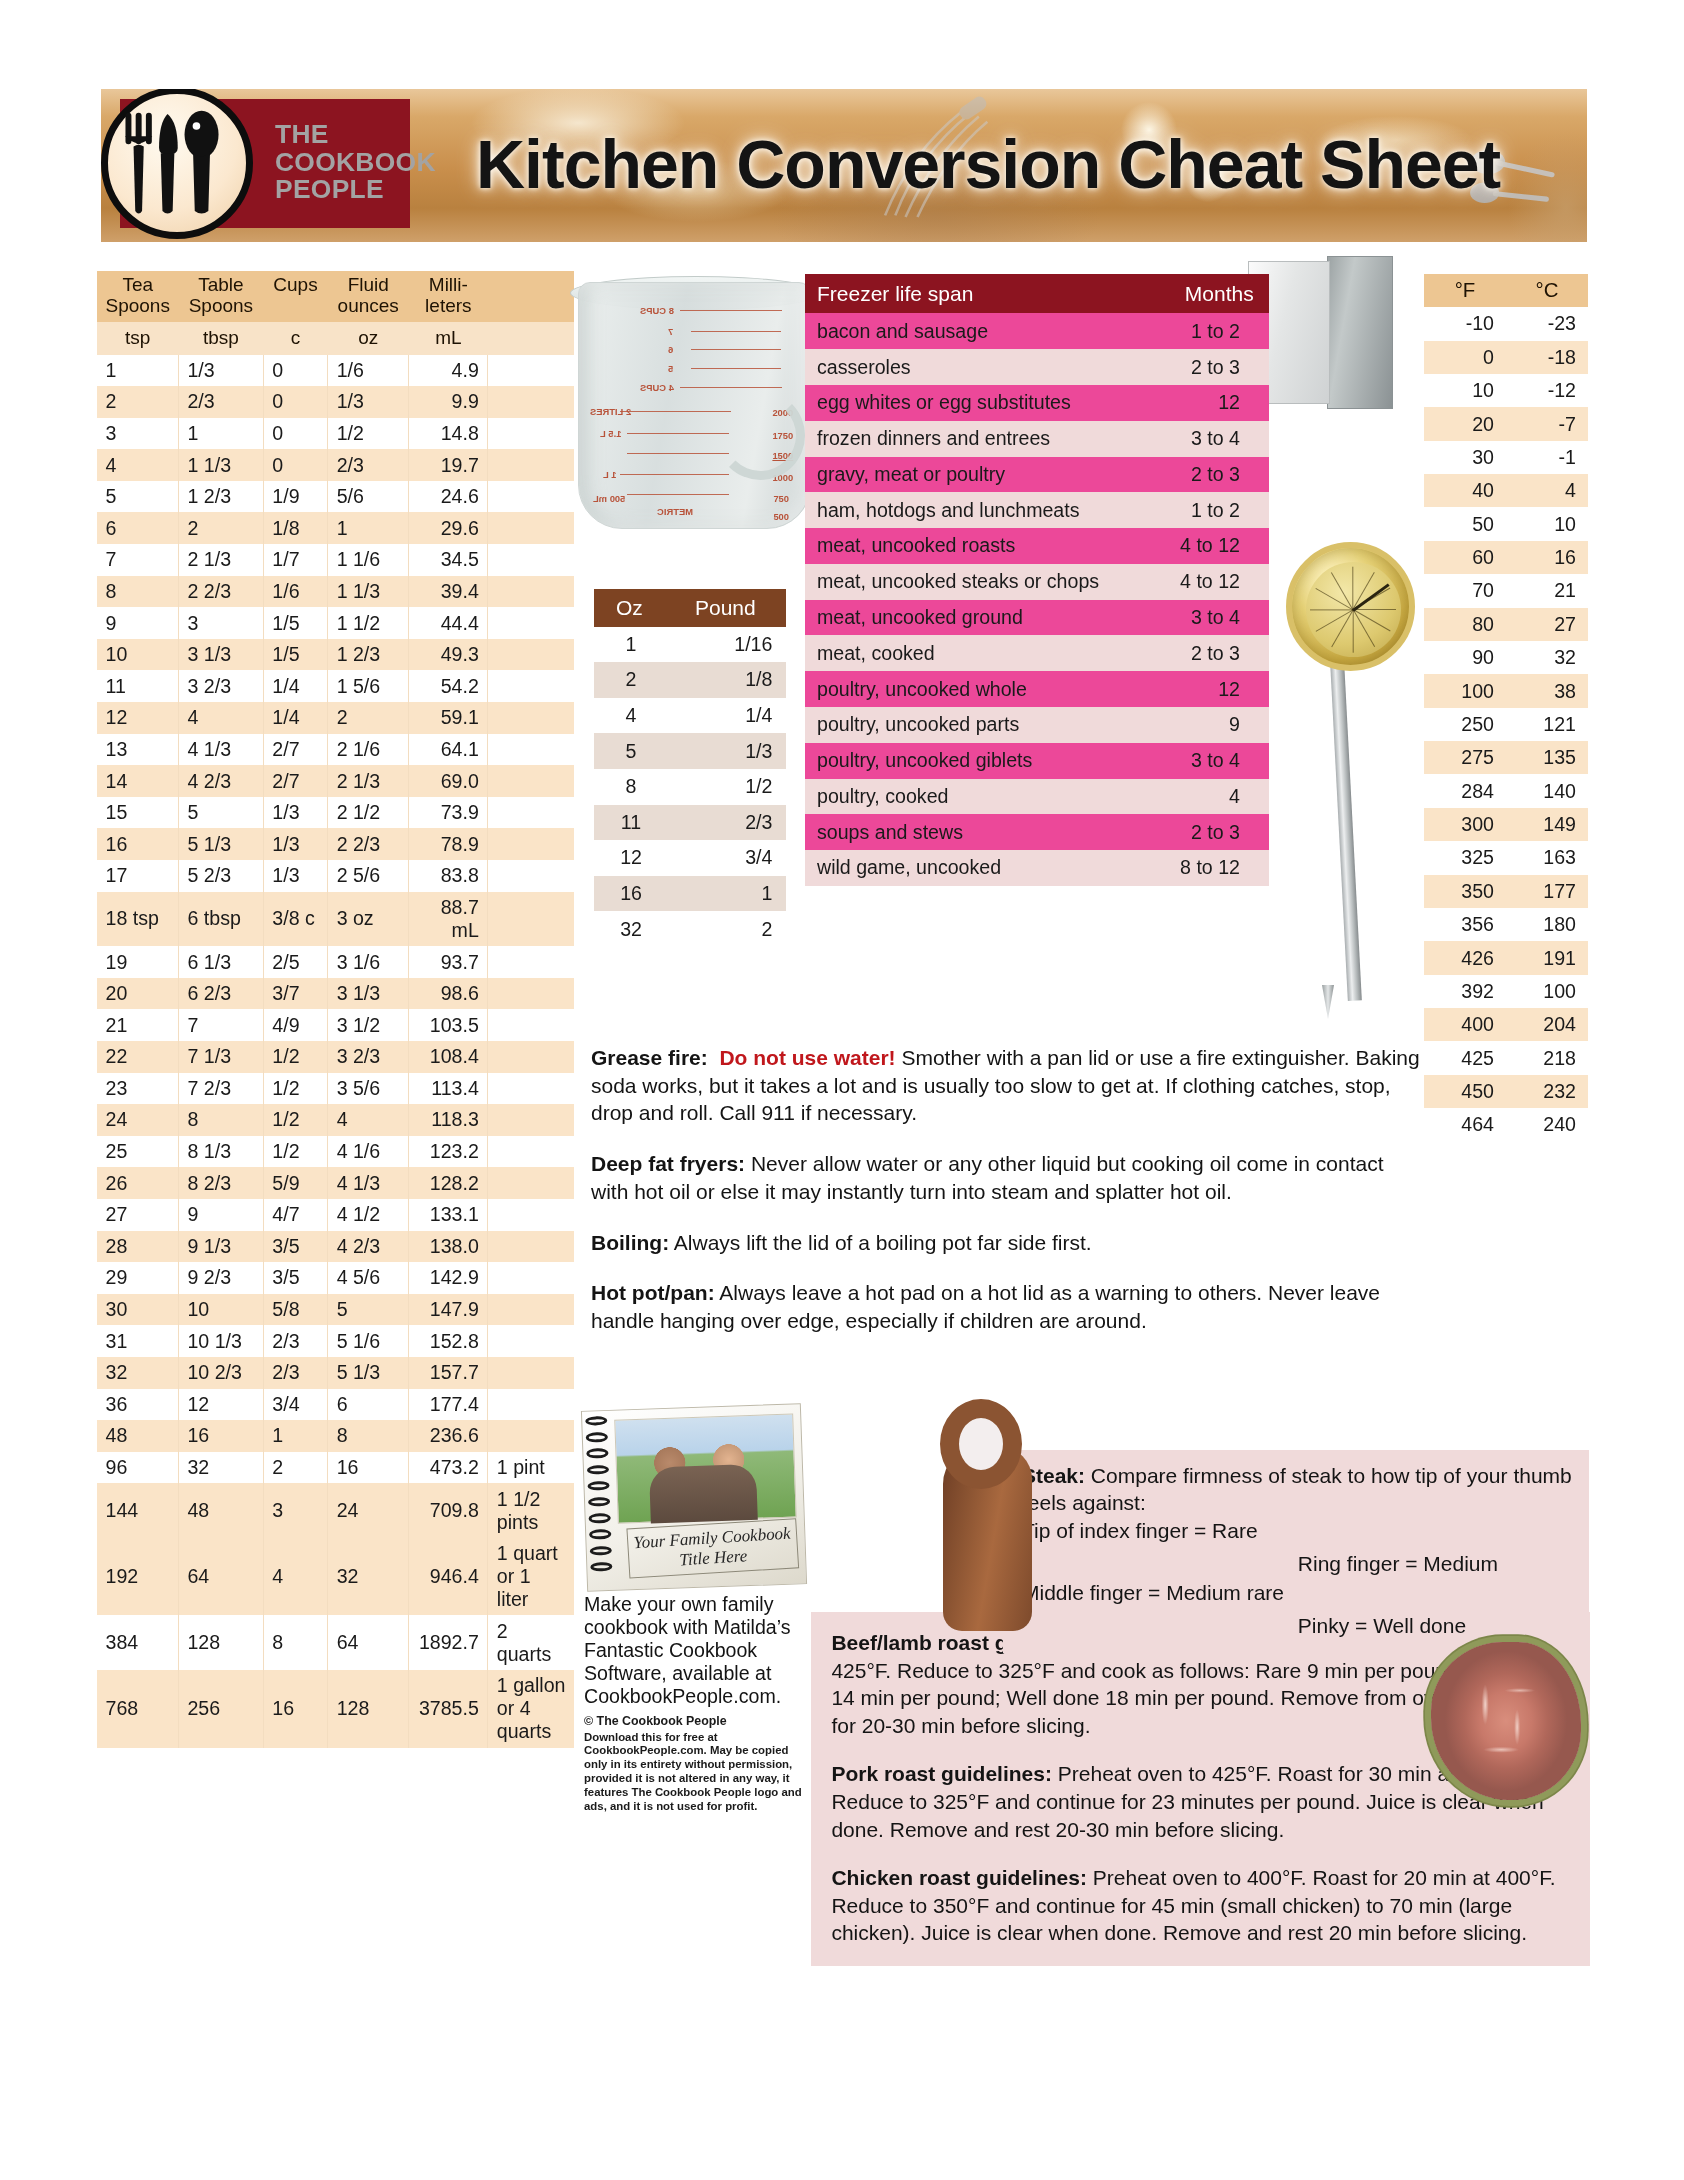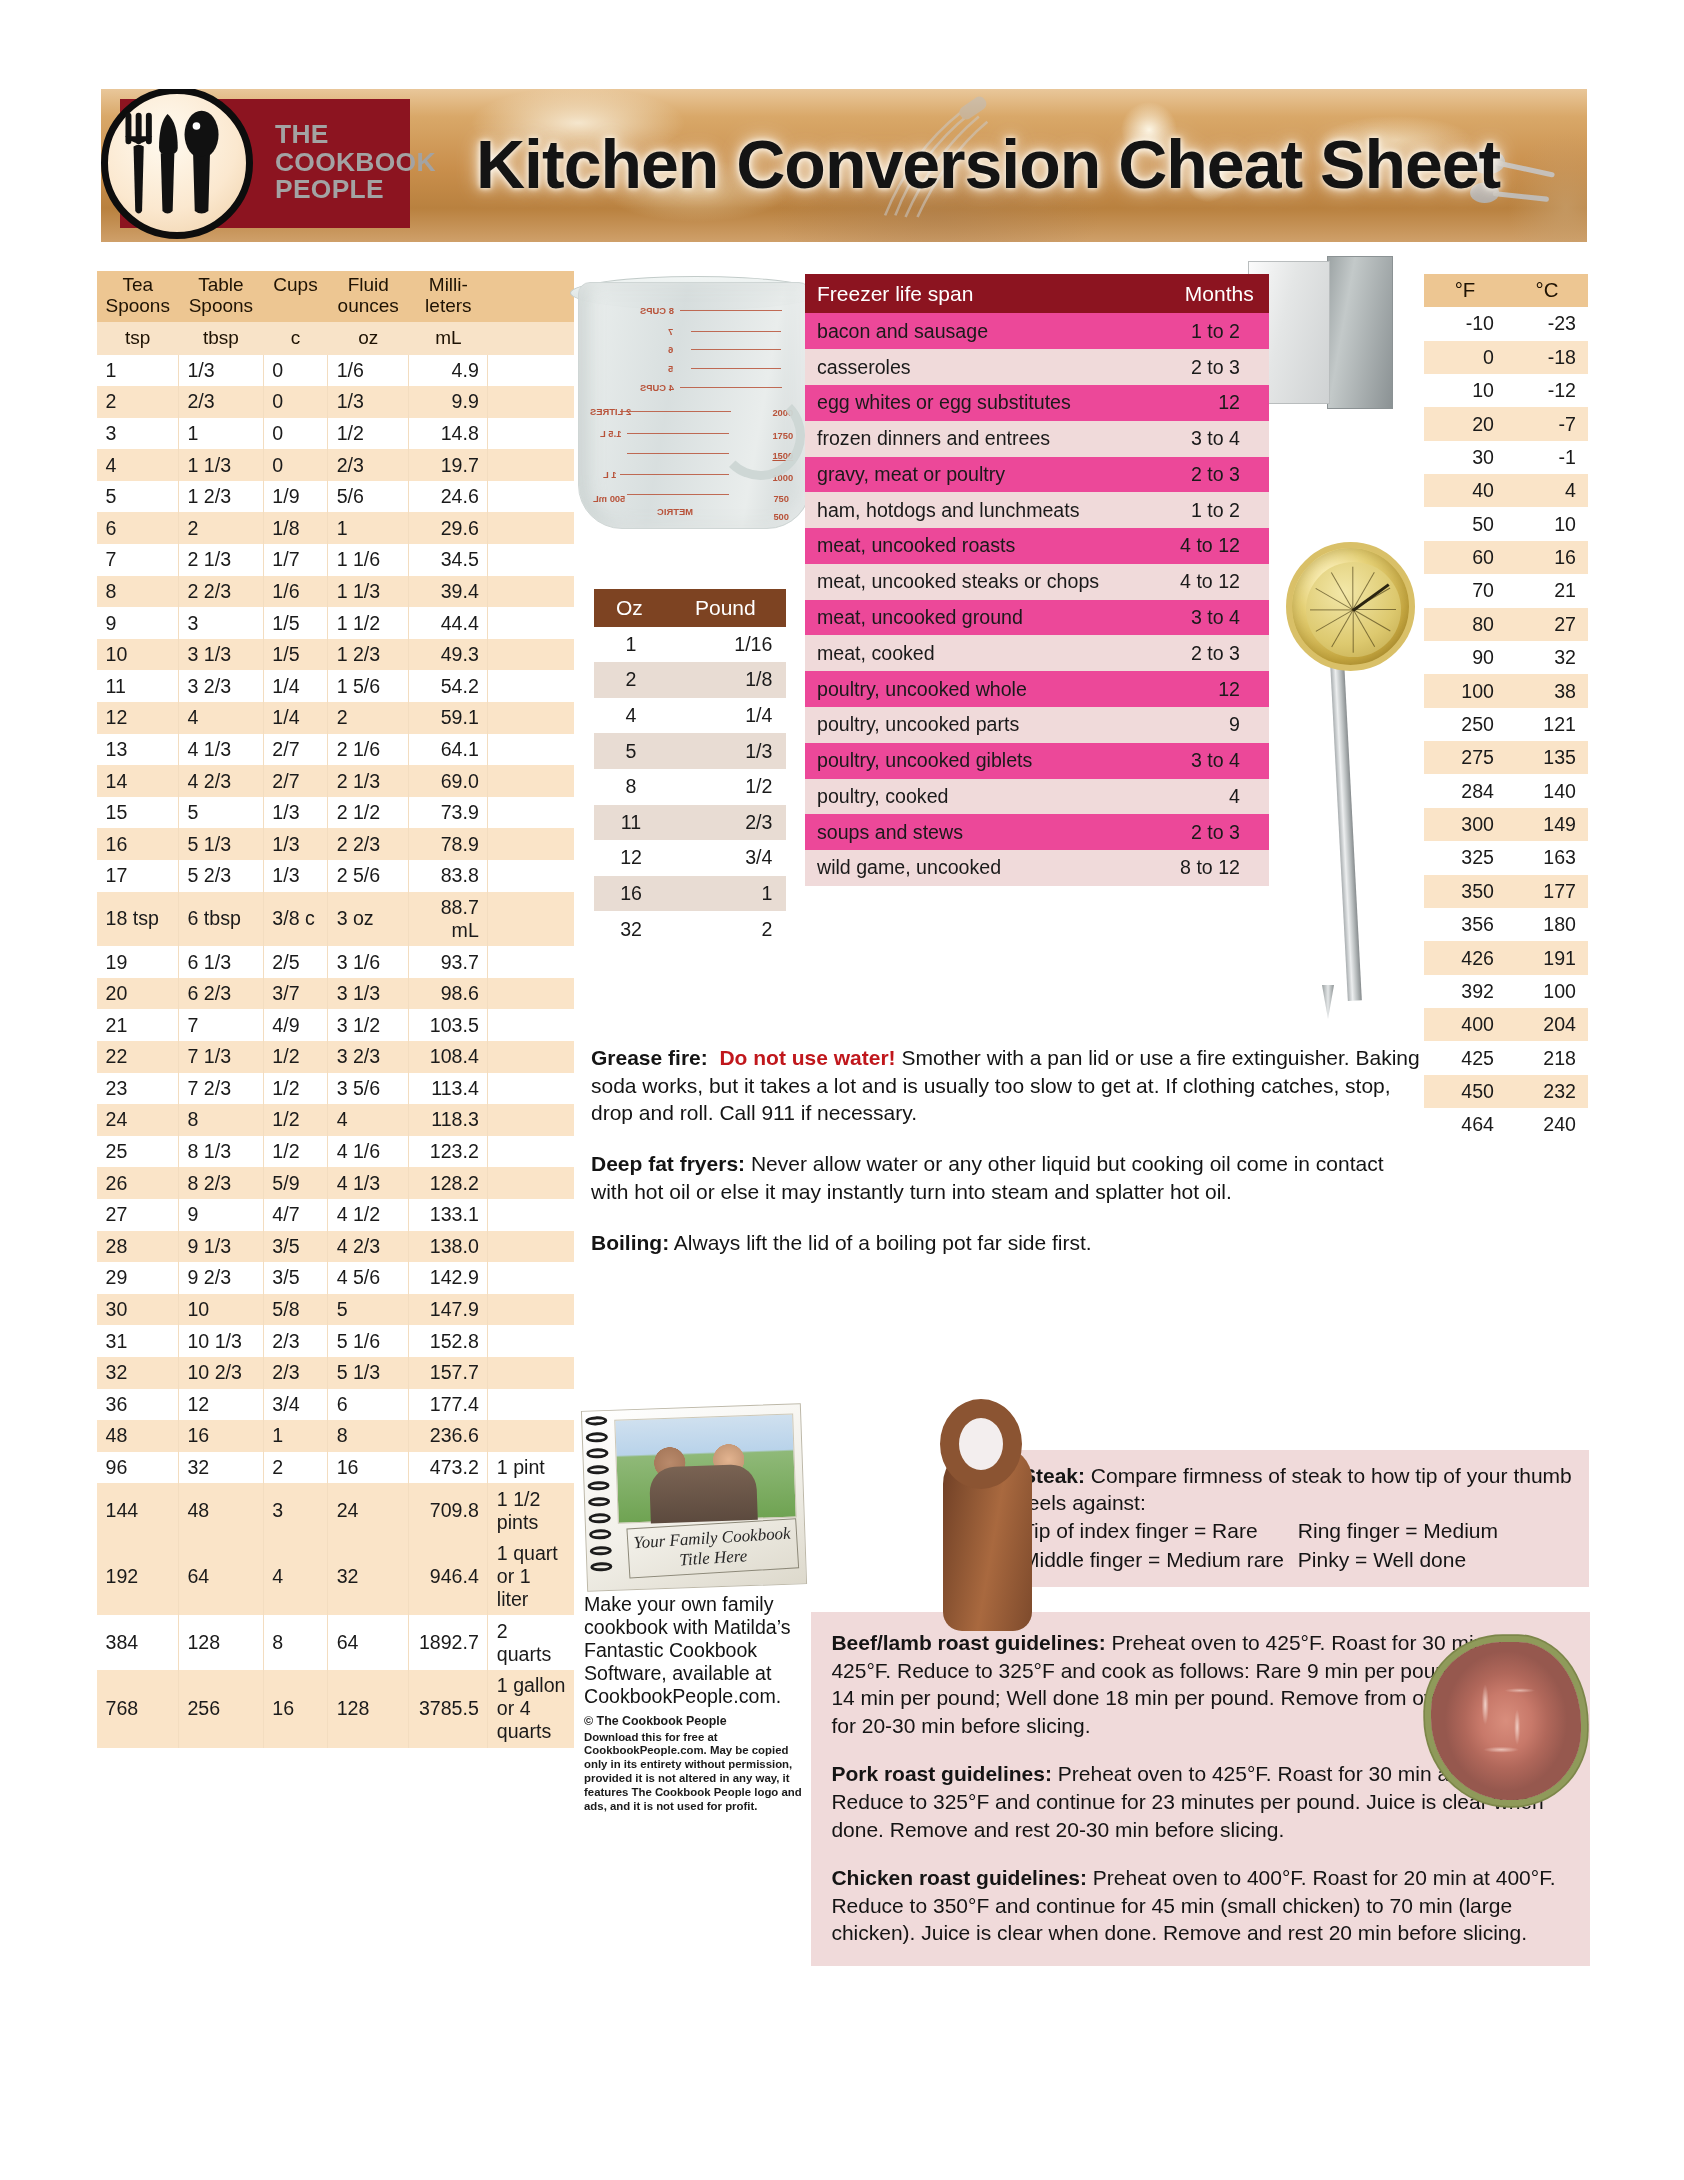"Hot pot/pan: Always leave a" p { html: none -> <p> <b>Hot pot/pan:</b><span> Always leave a hot pad on a hot lid as a warning to others. Never leave handle hanging over edge, especially if children are around.</span> </p> }
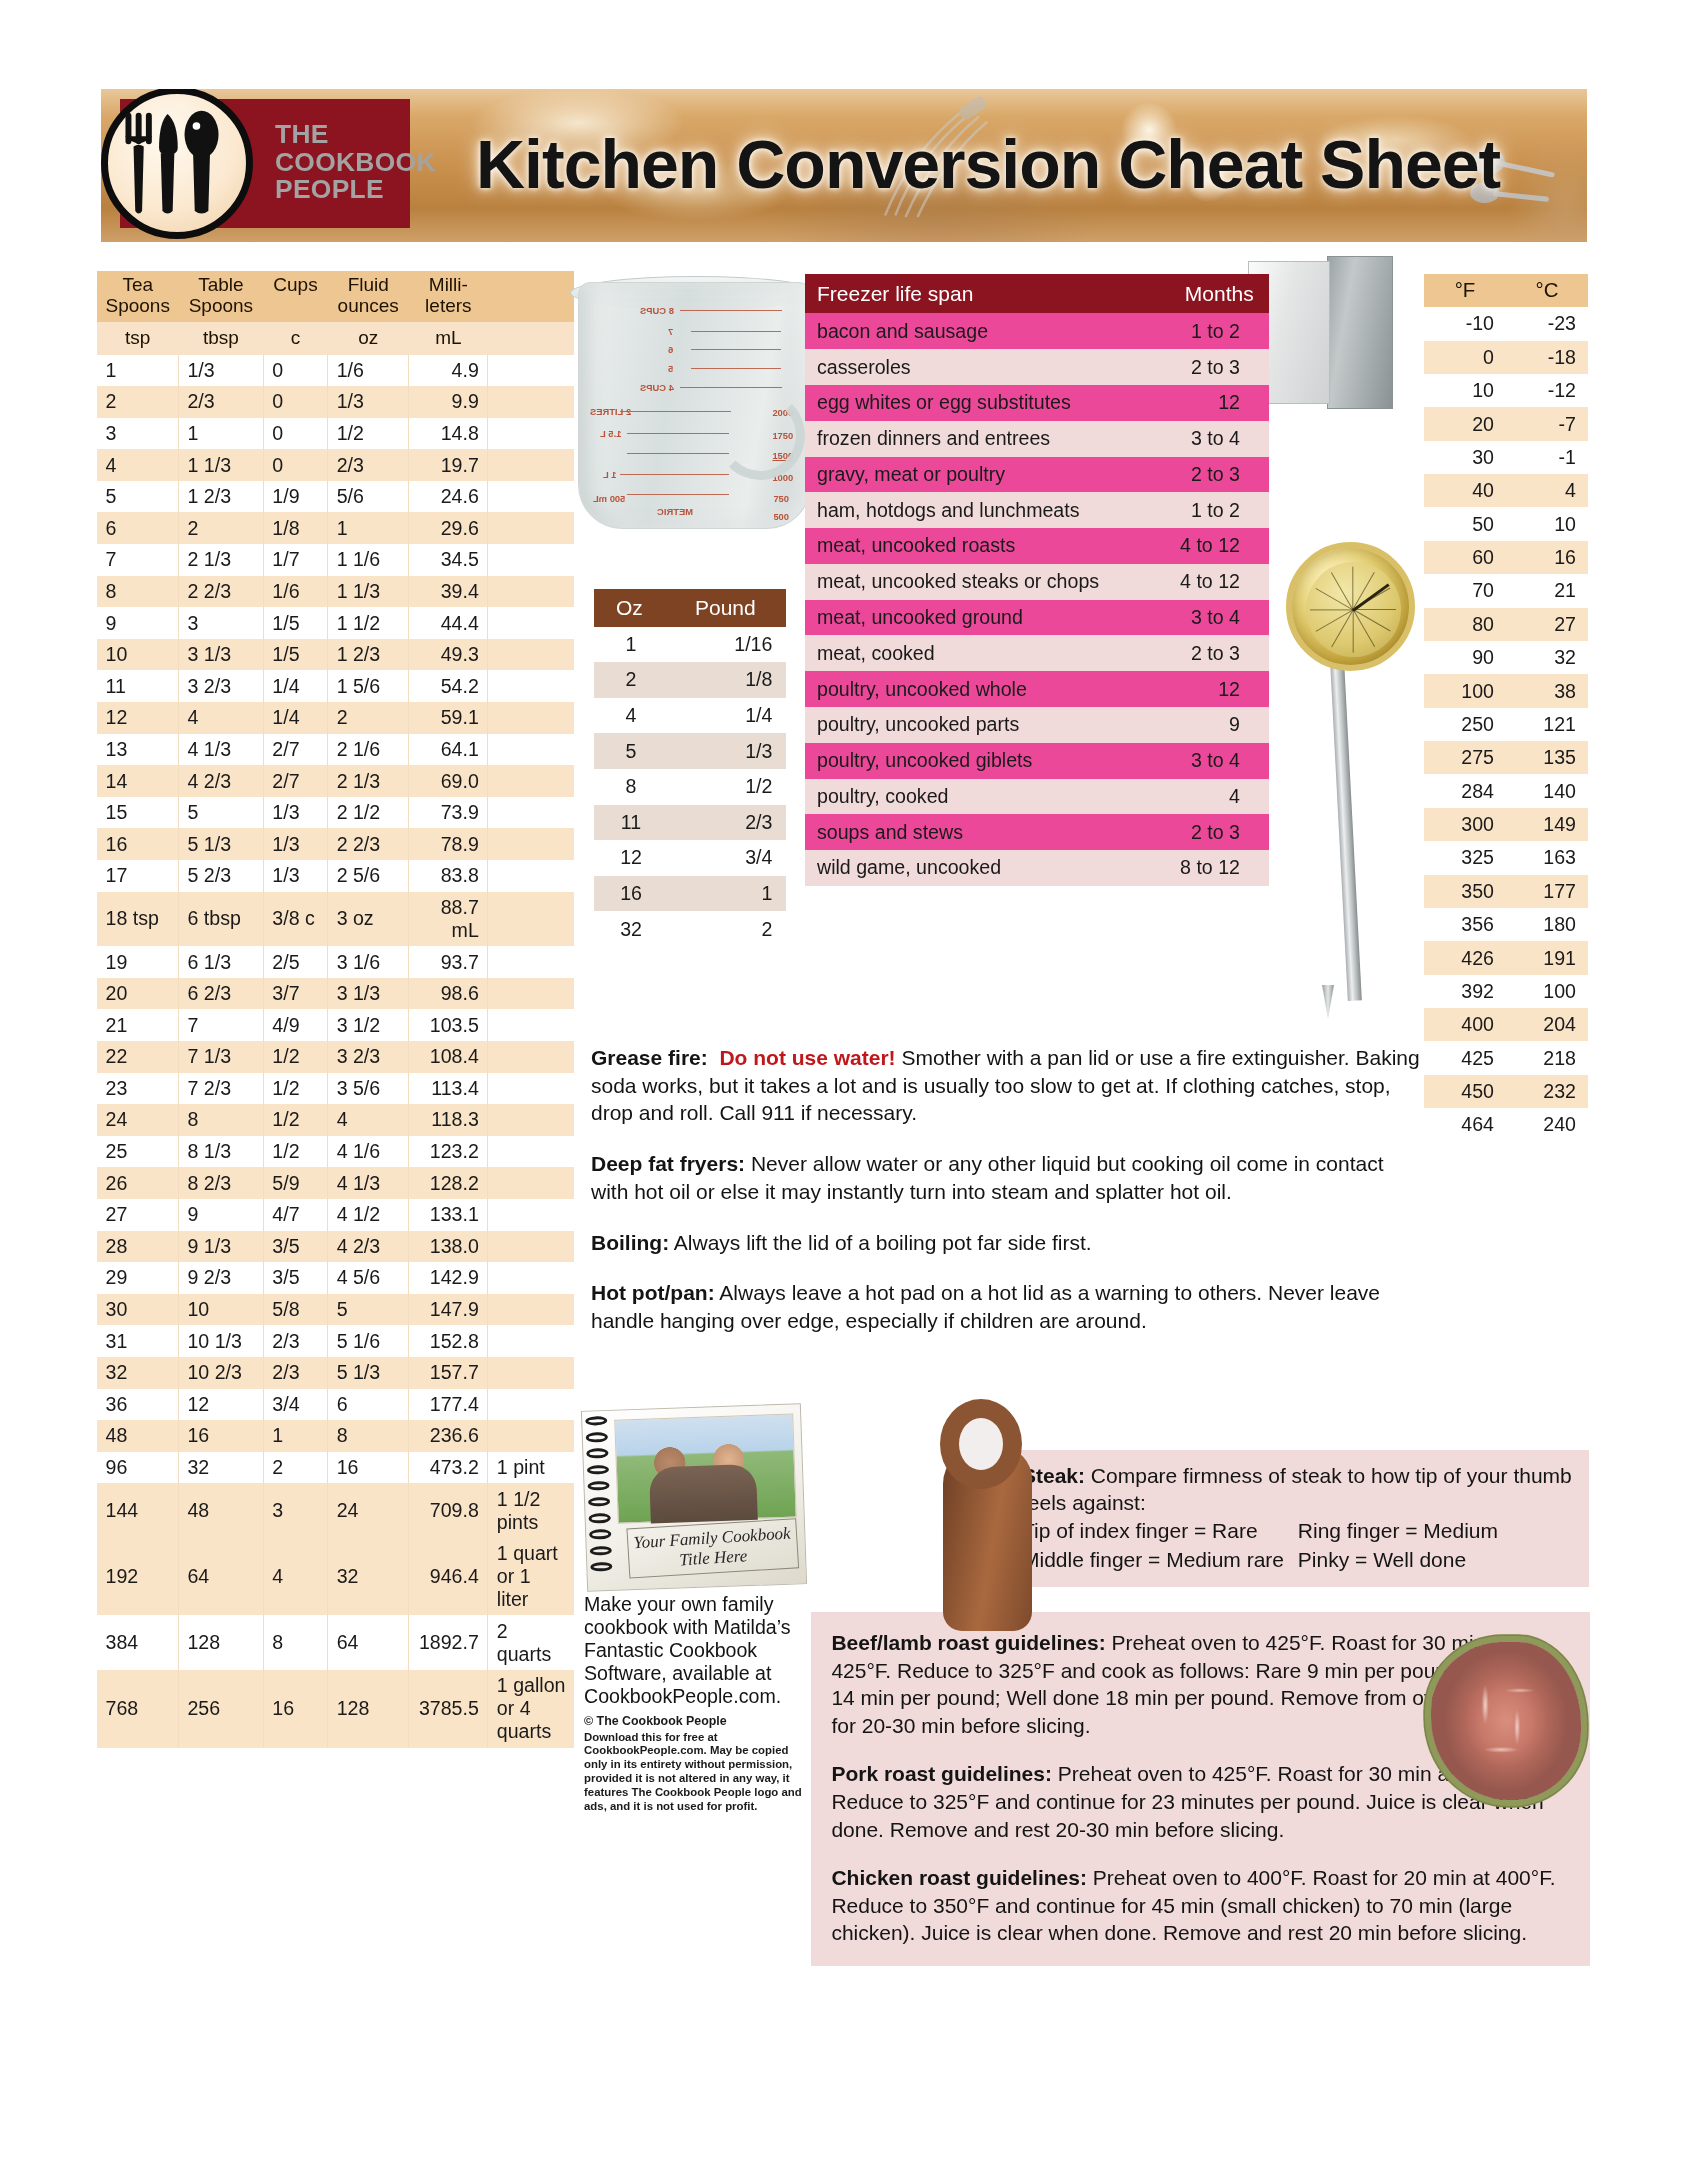"Ring finger = Medium" .steak-col-b { margin-top: none -> 33px }
